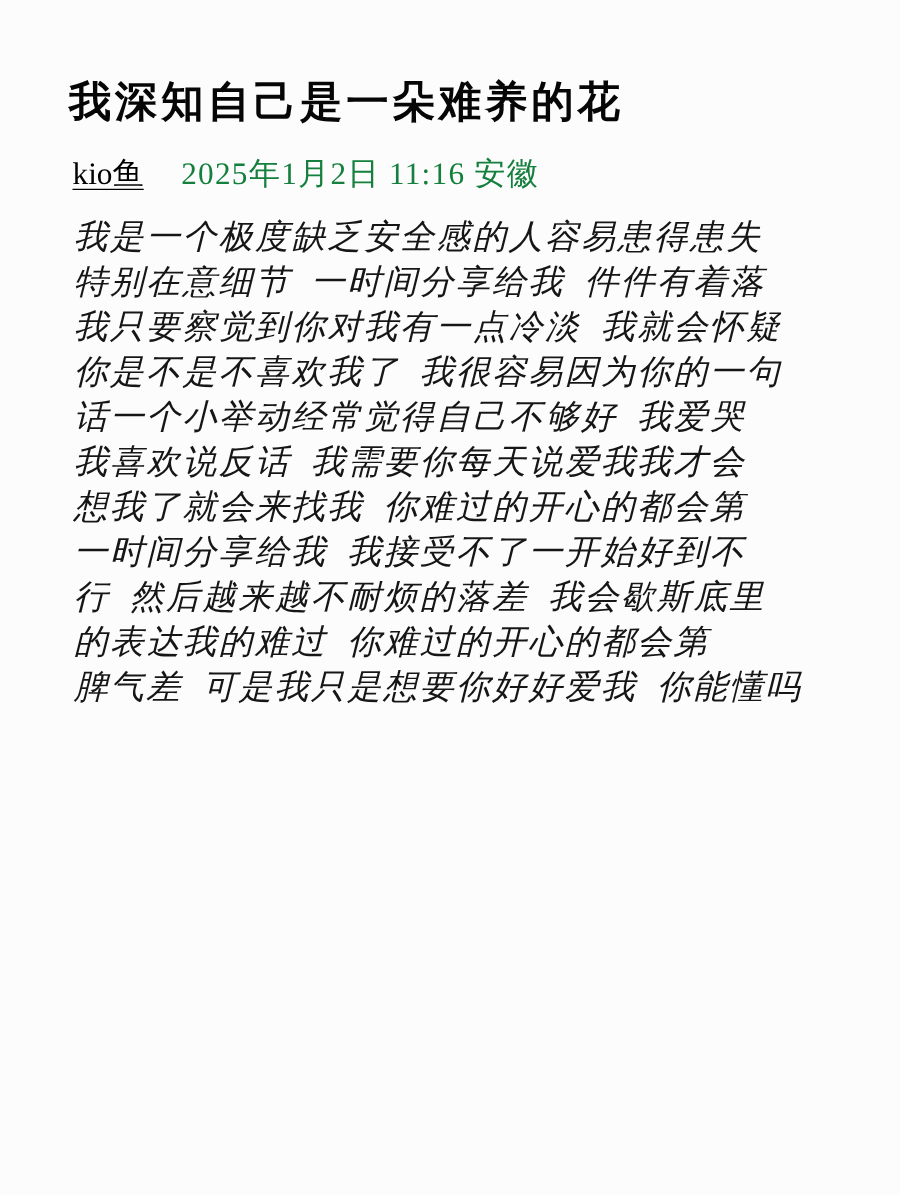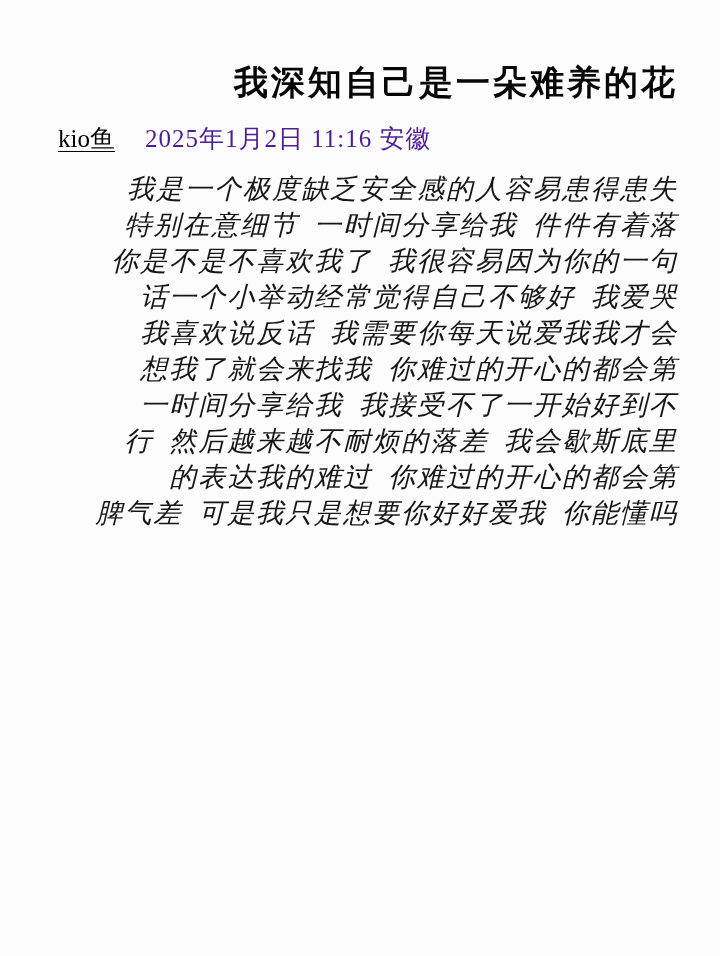"我深知自己是一朵难养的花" .page { text-align: right -> none }
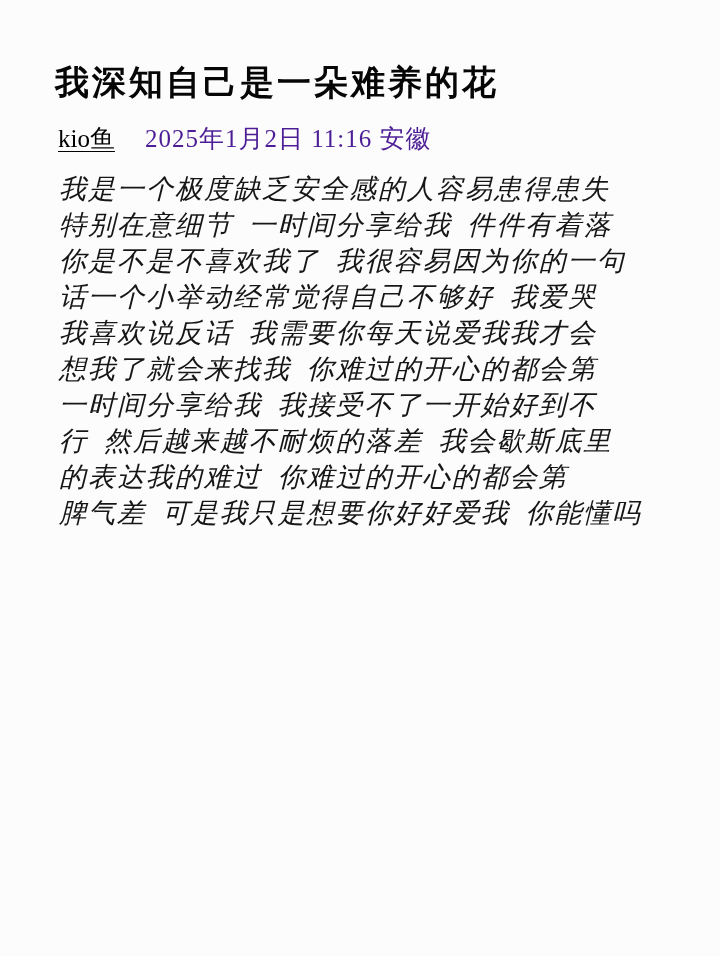"2025年1月2日 11:16 安徽" .timestamp { color: #4c1d95 -> #15803d }
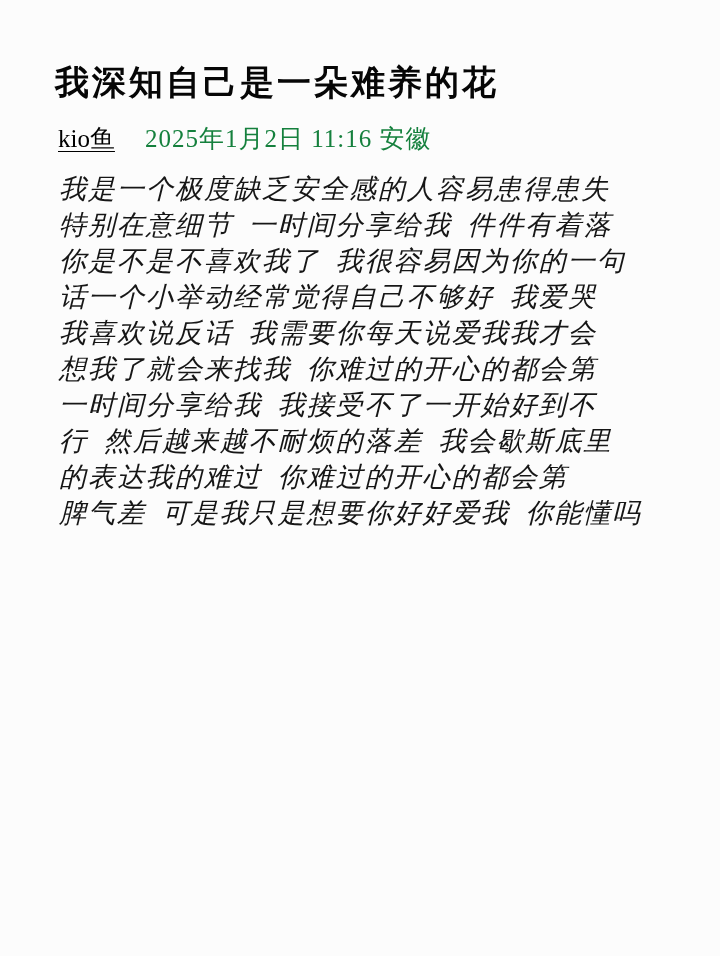"我只要察觉到你对我有一点冷淡 我就会怀疑" span.line { html: none -> <span>我只要察觉到你对我有一点冷淡 我就会怀疑</span> }
